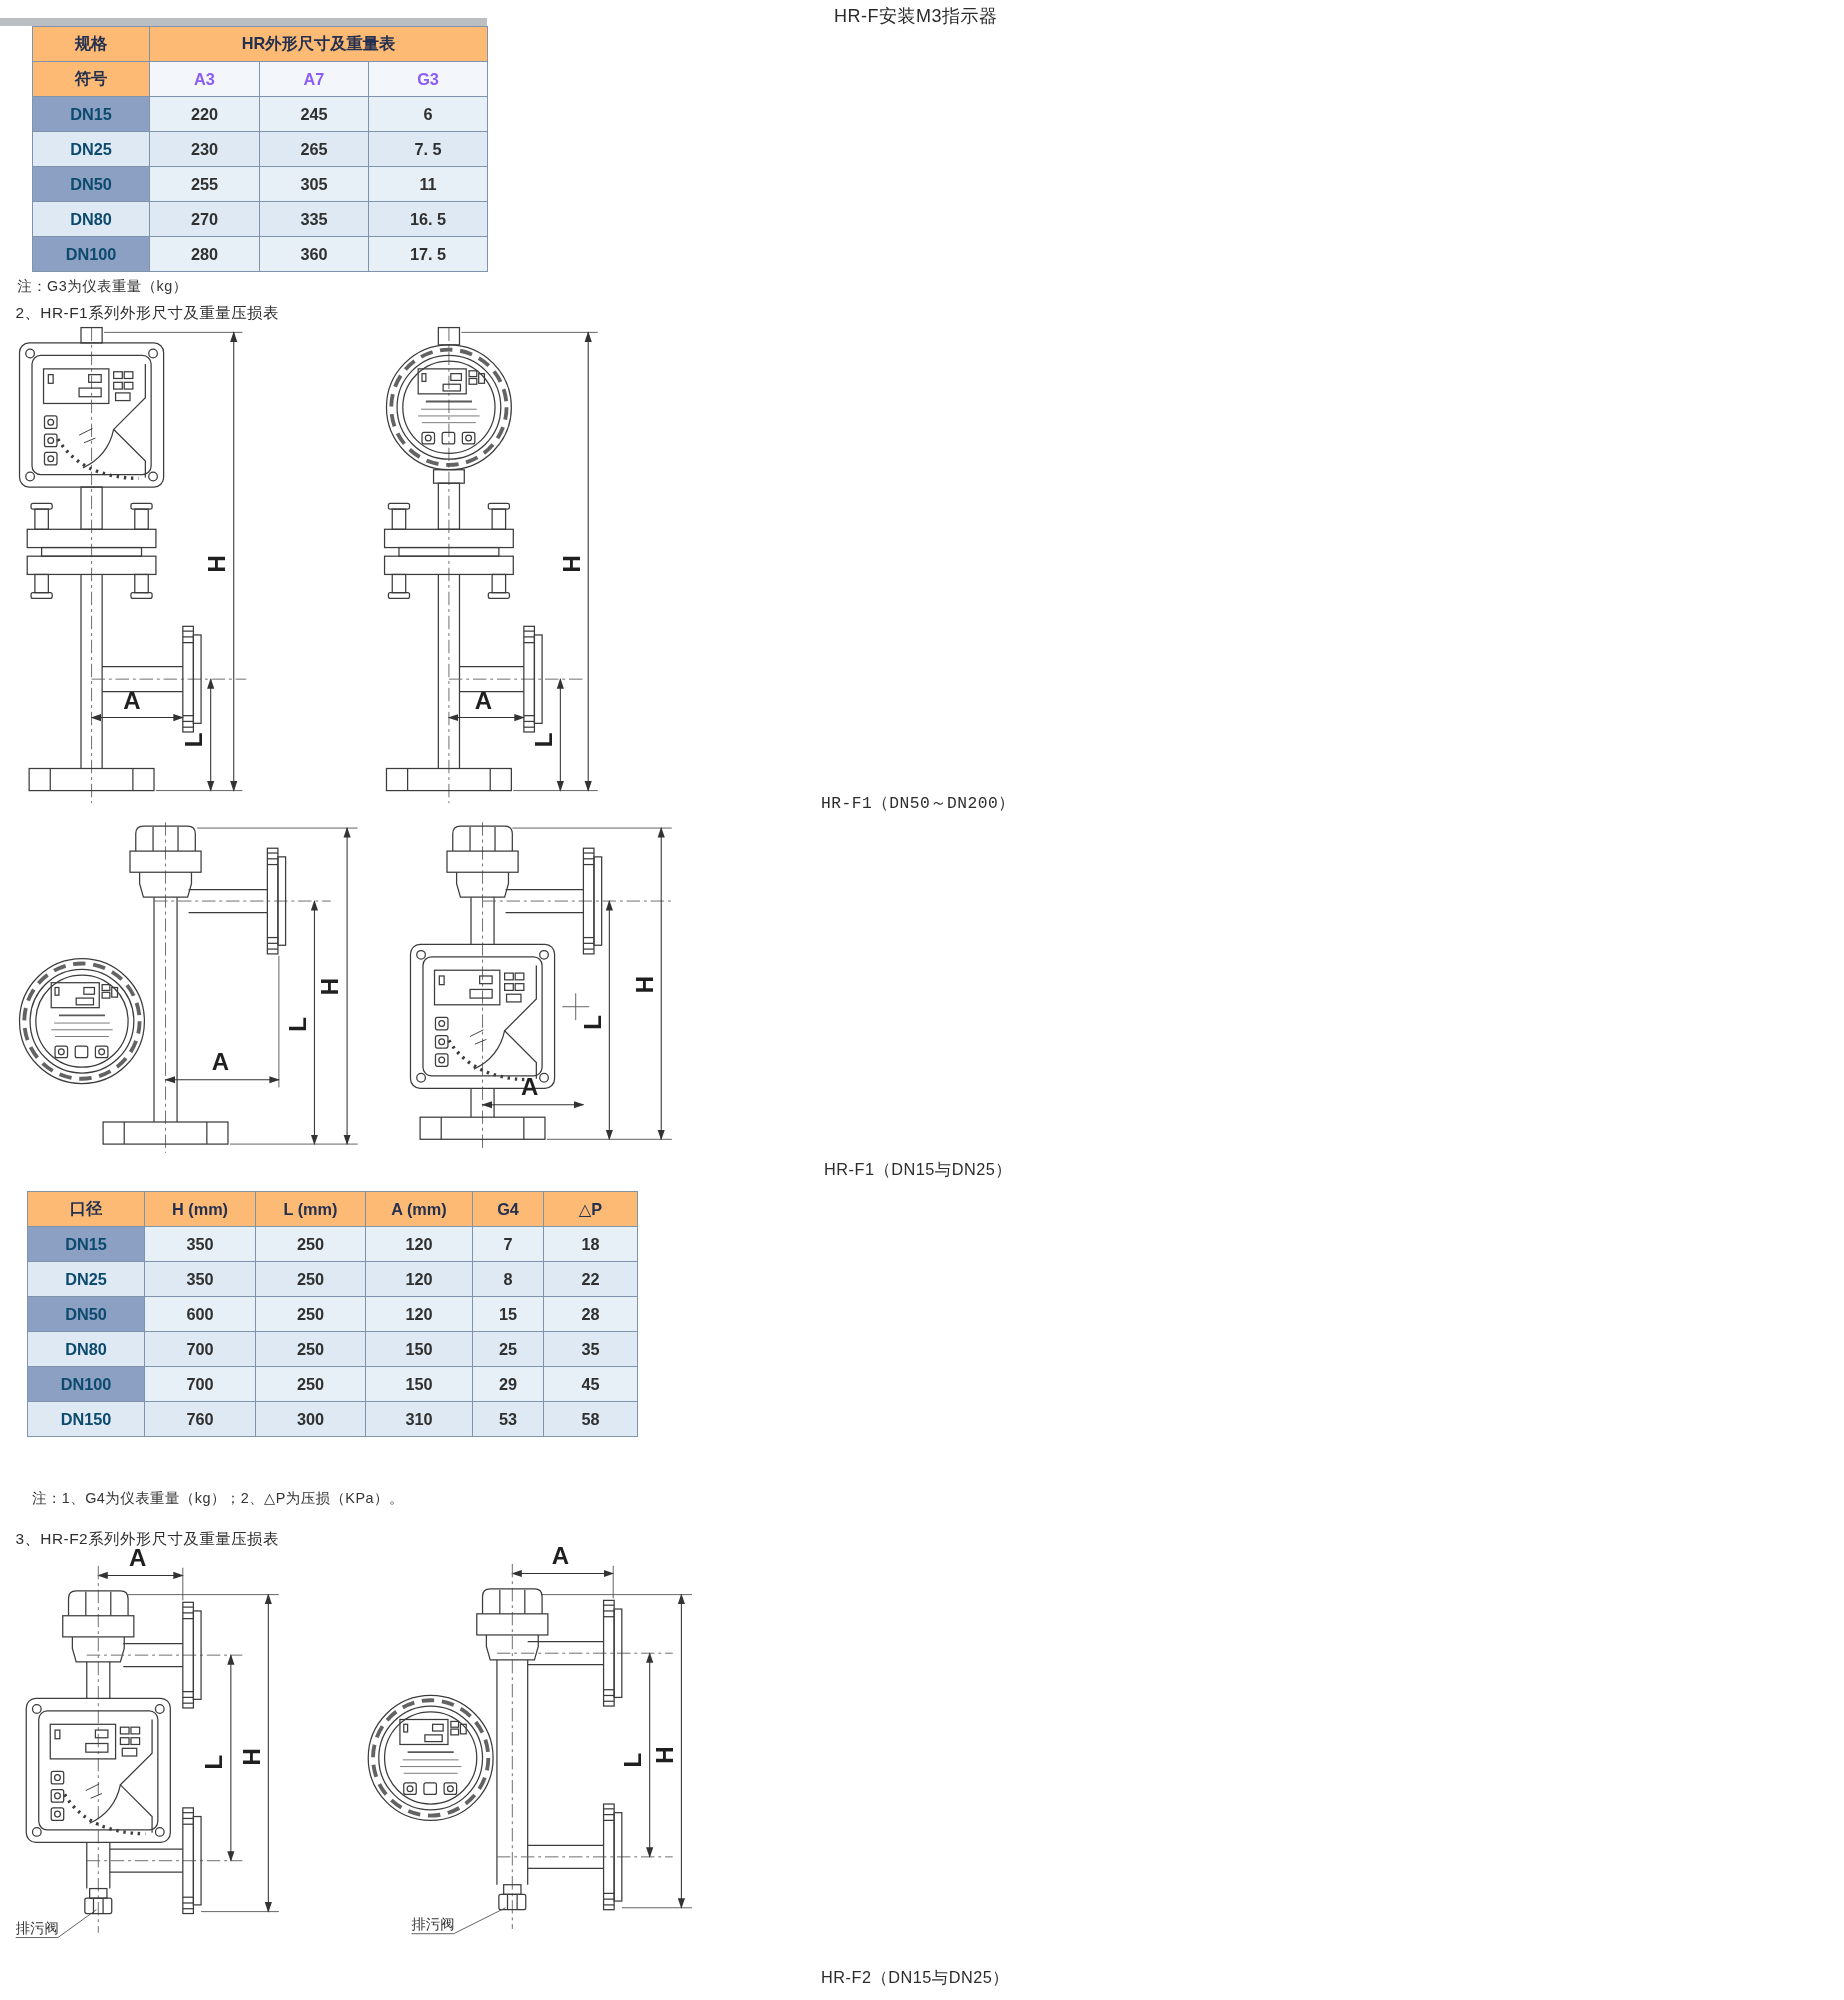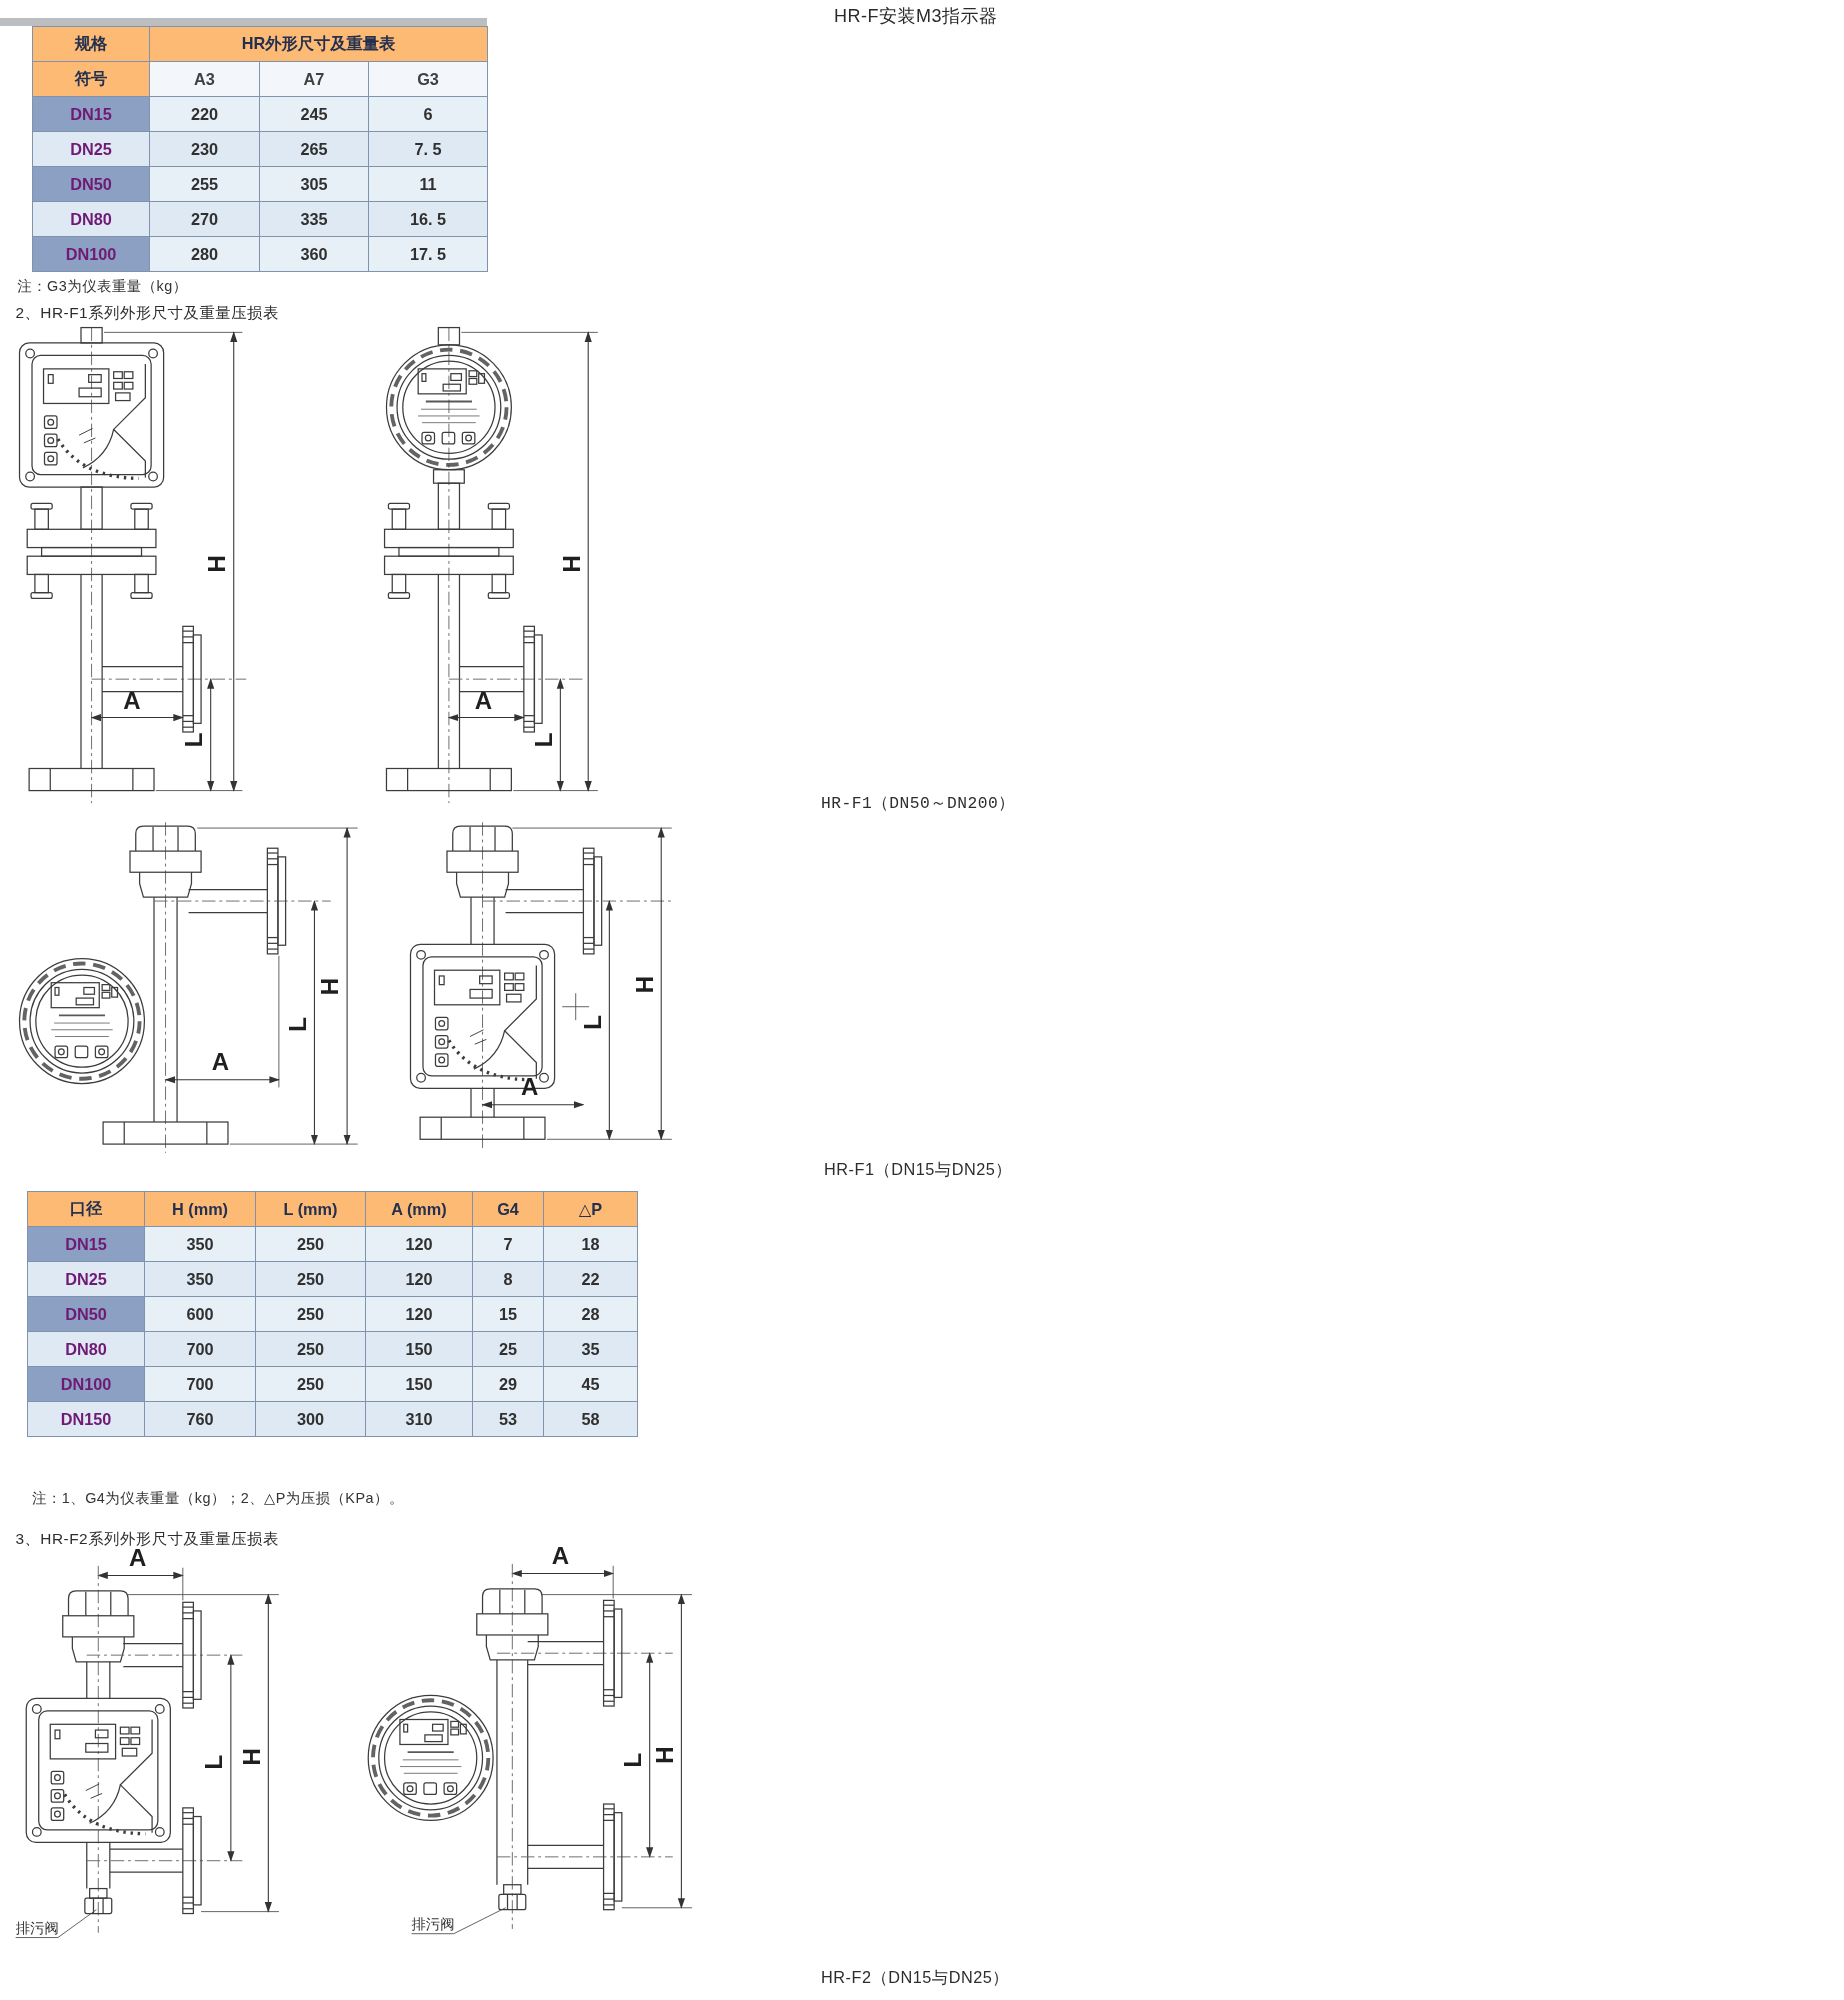"A3" .dtab th.subval { color: #404040 -> #8b5cf6 }
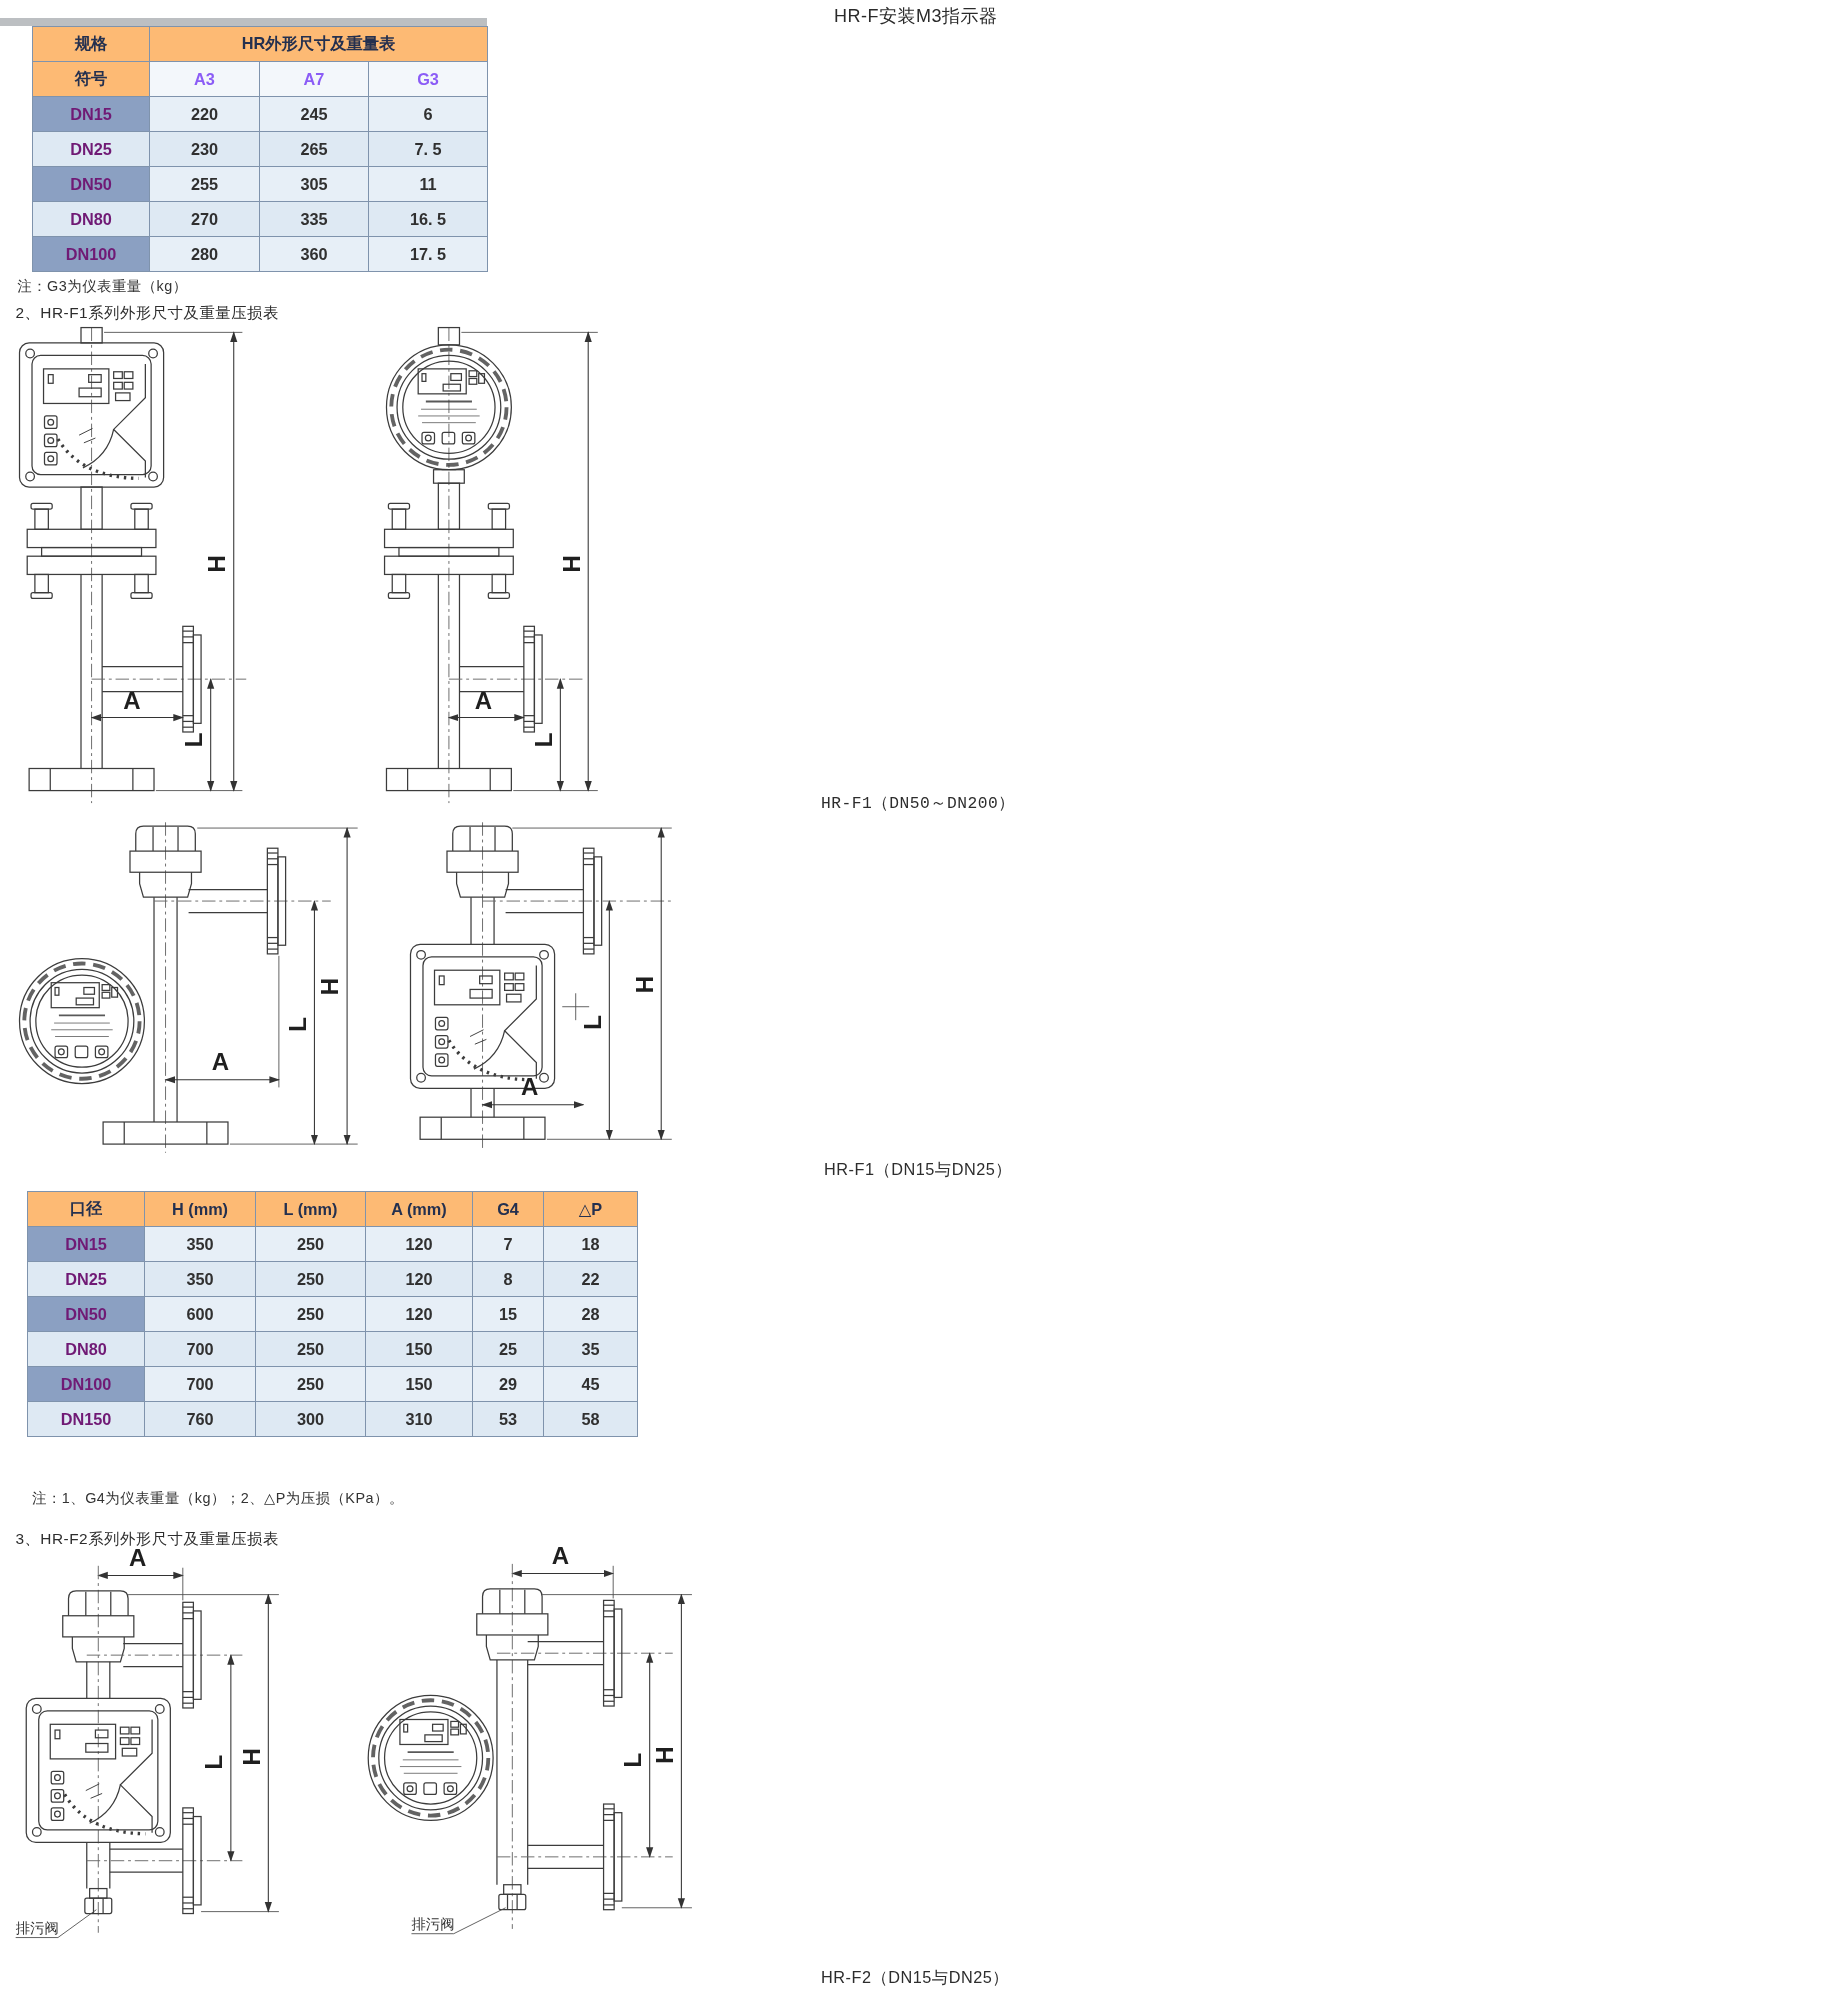"DN15" .dtab tbody td:first-child { color: #701a75 -> #0c4a6e }
